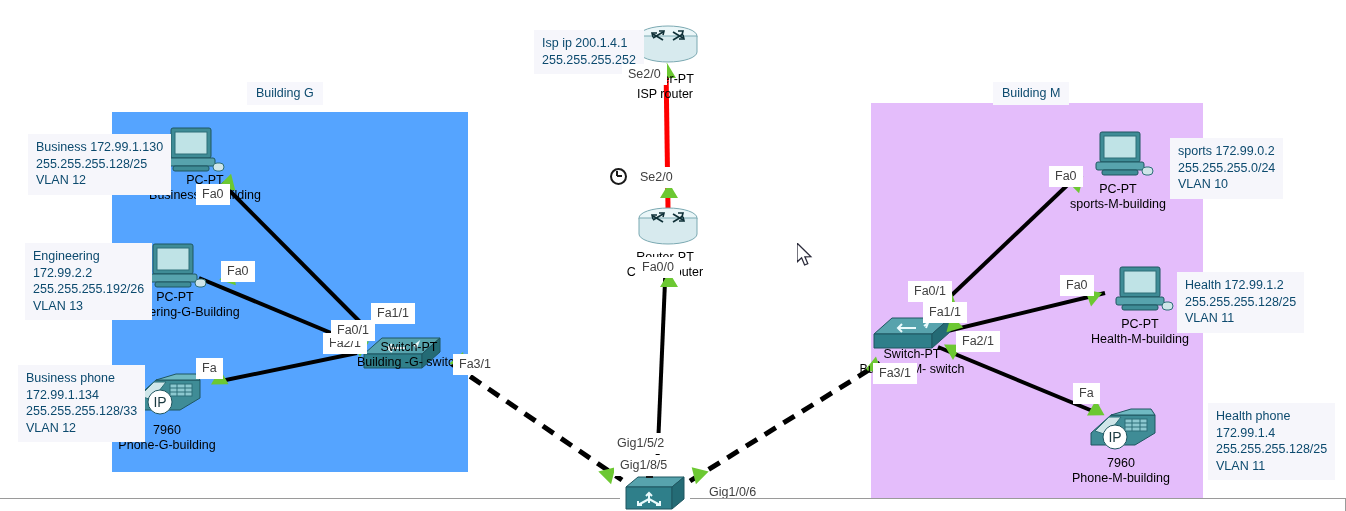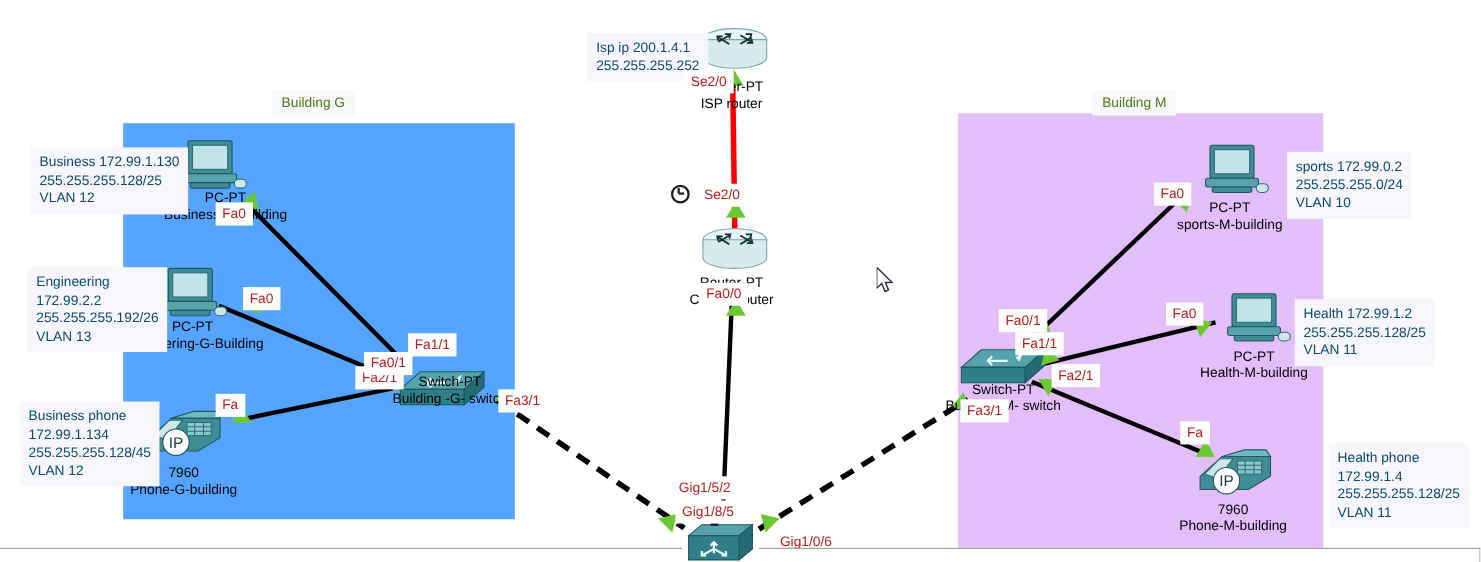"Se2/0" .port { color: #b91c1c -> #404040 }
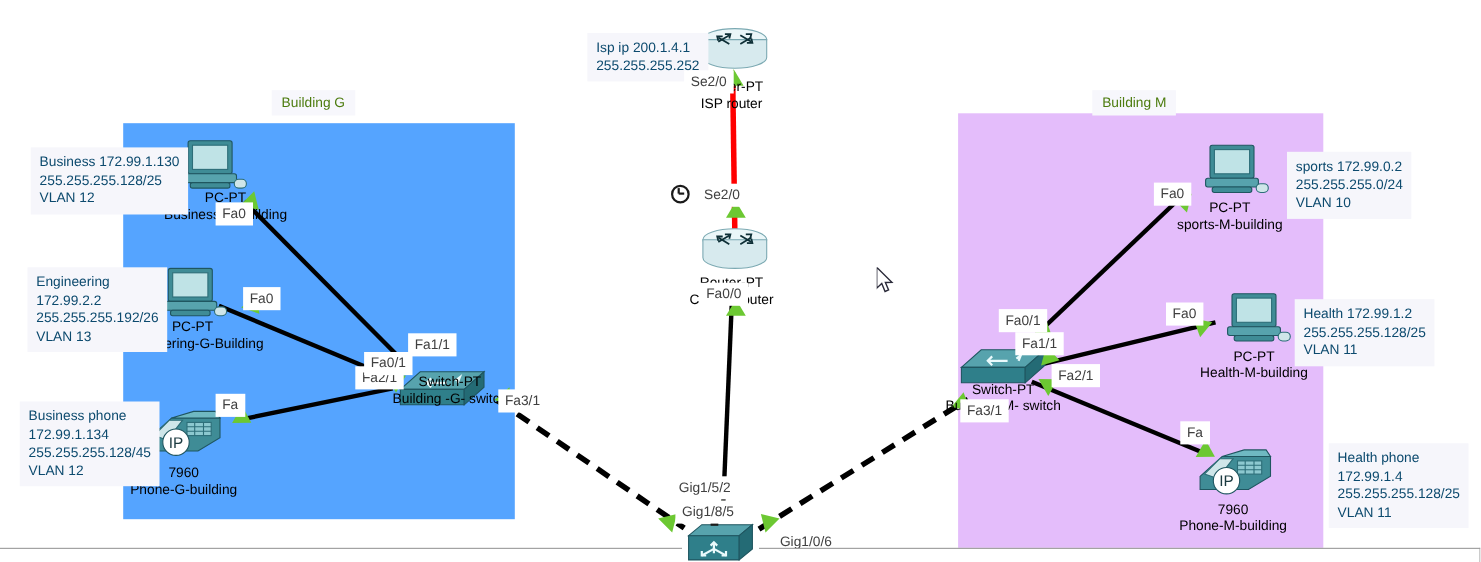"Building G" .zone-label { color: #4d7c0f -> #0c4a6e }
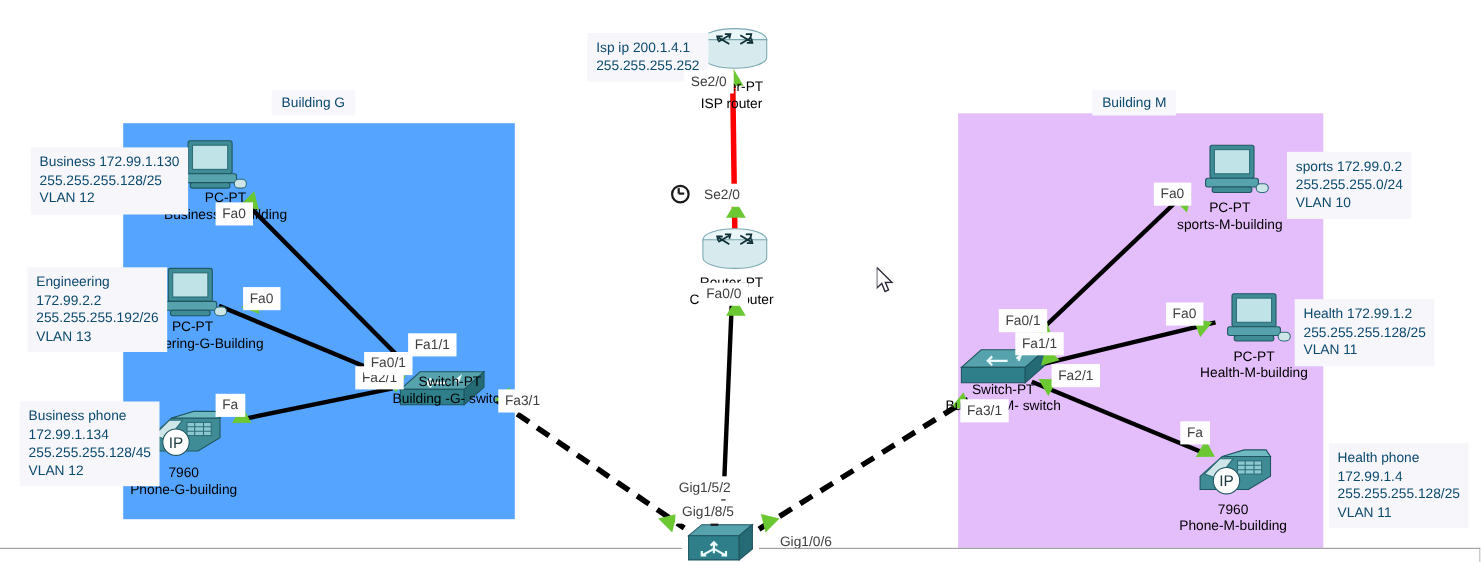"Business phone" div.note { text: 255.255.255.128/45 -> 255.255.255.128/33 }
